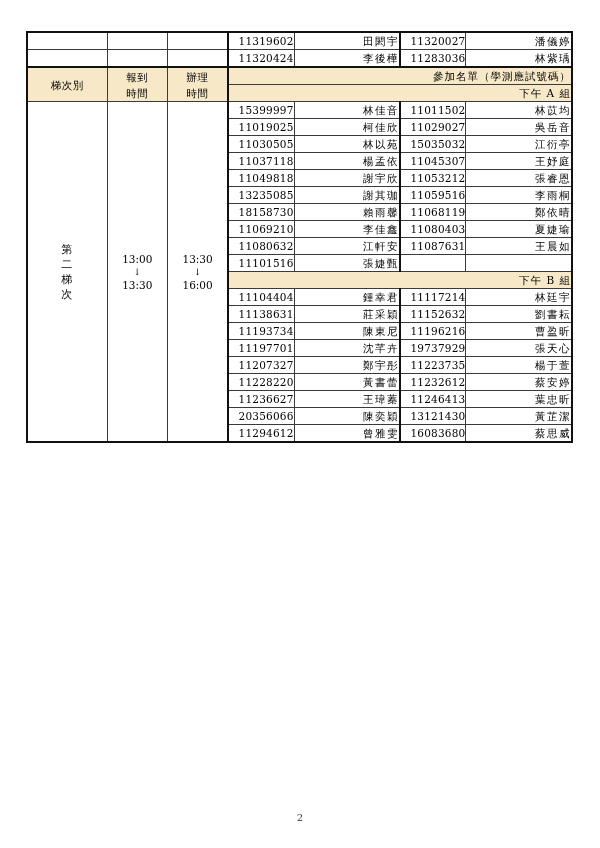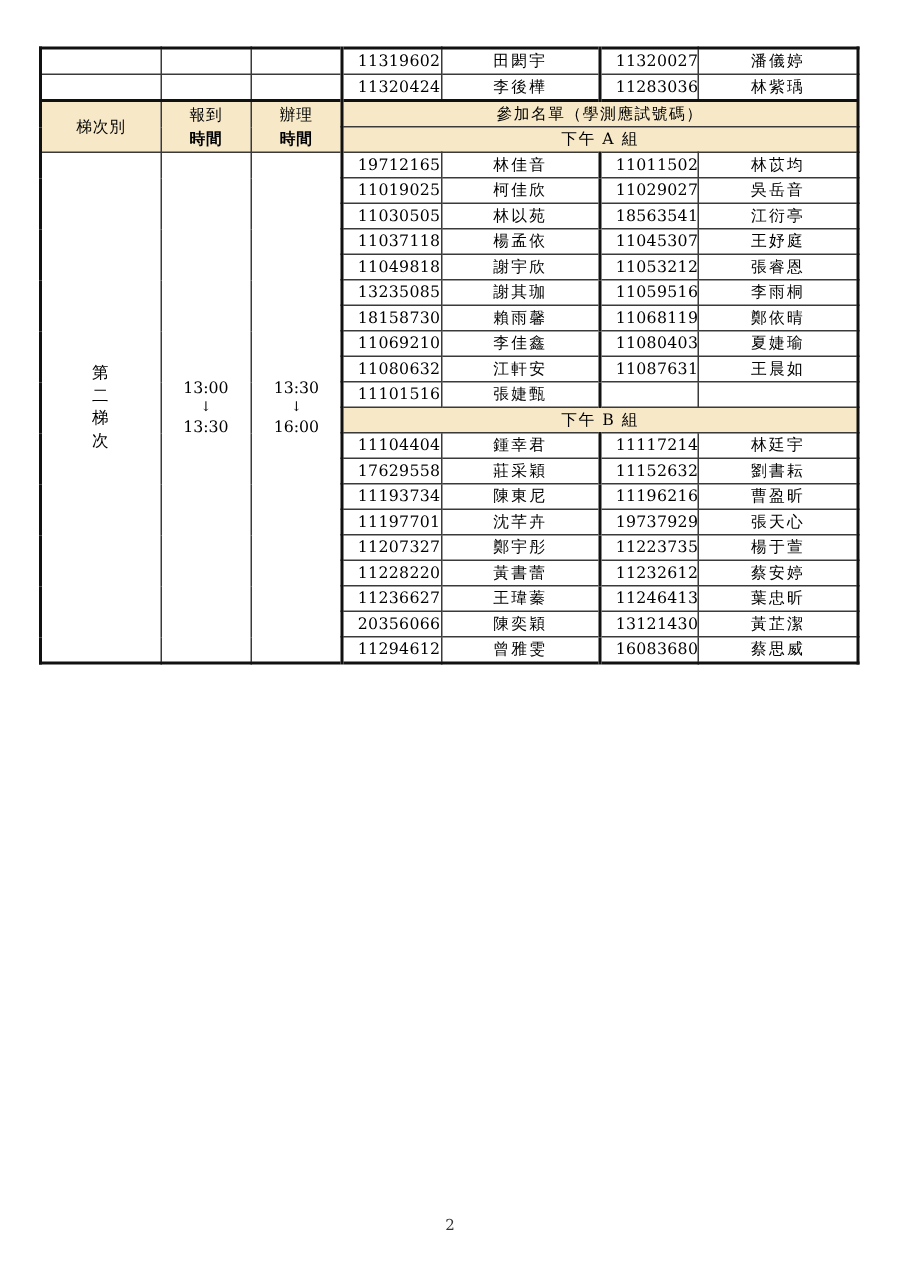"田閎宇" .name-cell { text-align: center -> right }
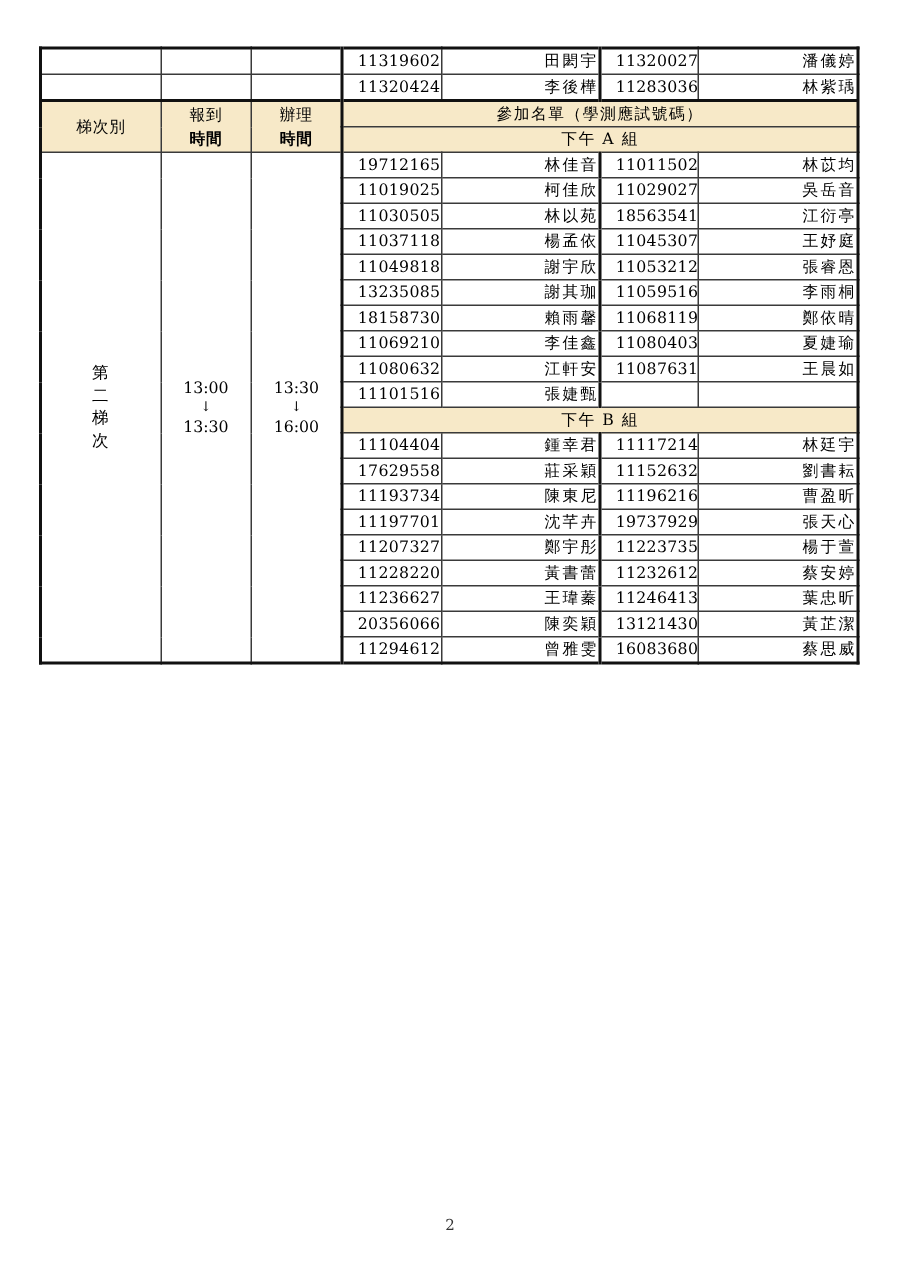"參加名單（學測應試號碼）" .banner { text-align: center -> right }
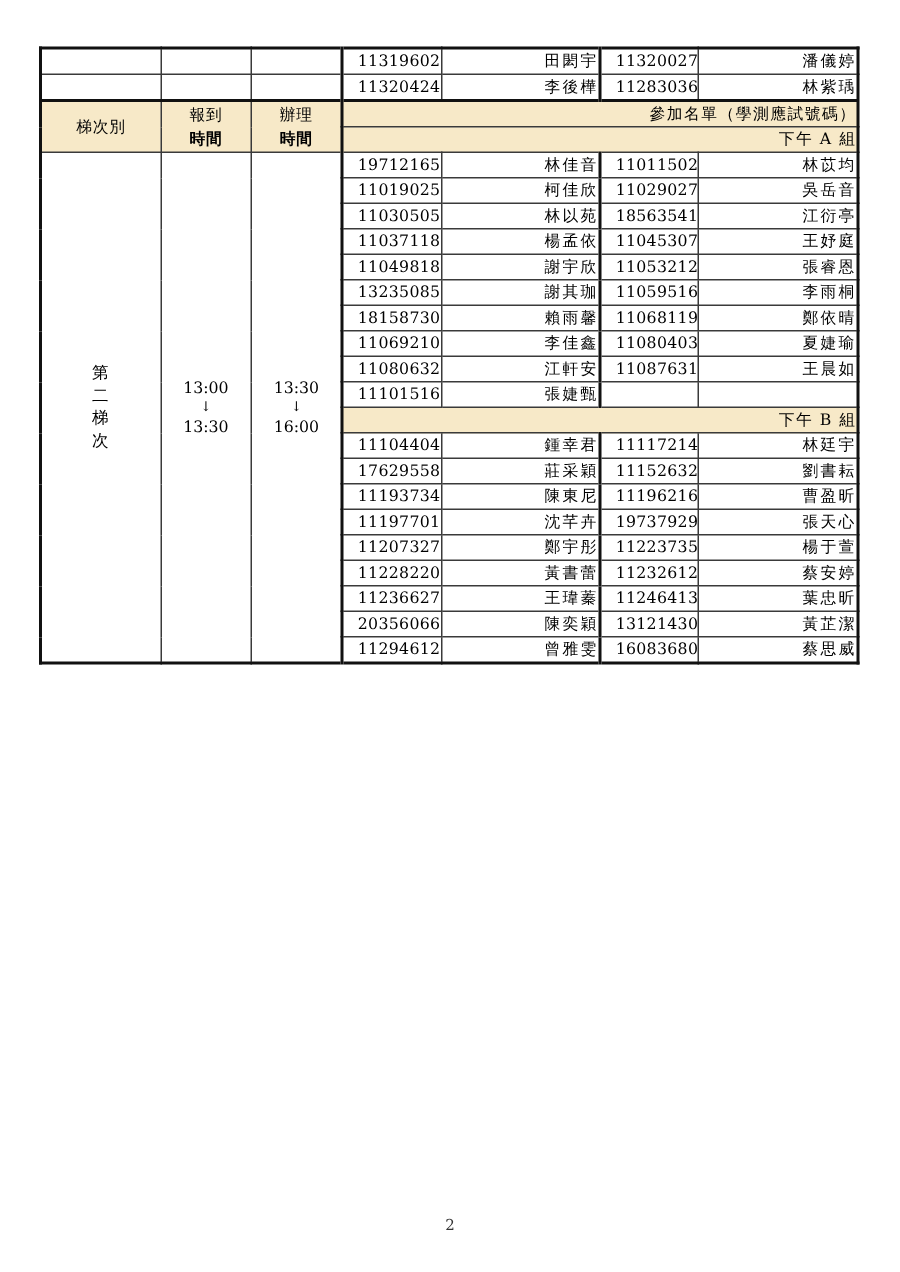"時間" .hdr-label .l2 { font-weight: bold -> none }
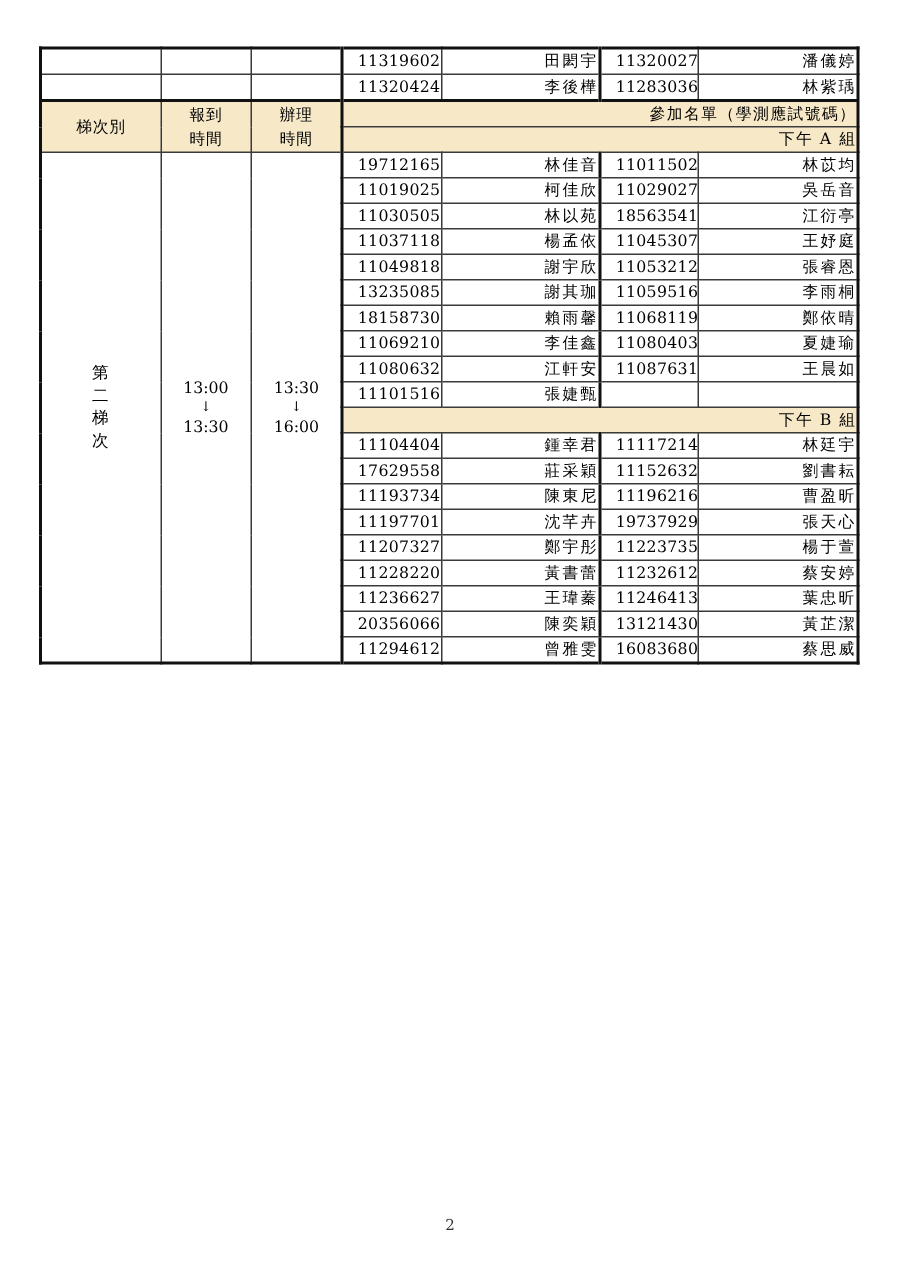"19712165" td.id-cell { text: 19712165 -> 15399997 }
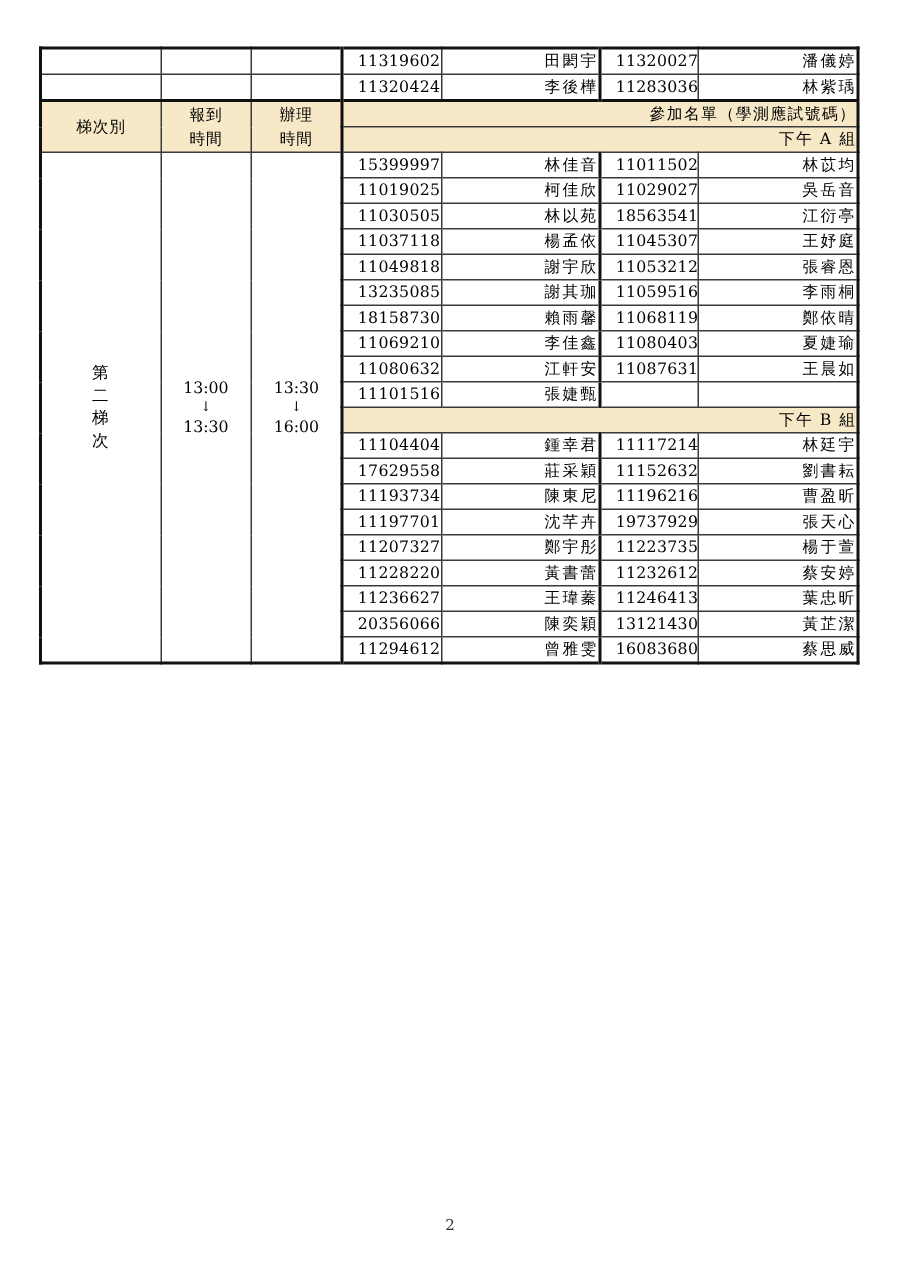"18563541" td.id-cell { text: 18563541 -> 15035032 }
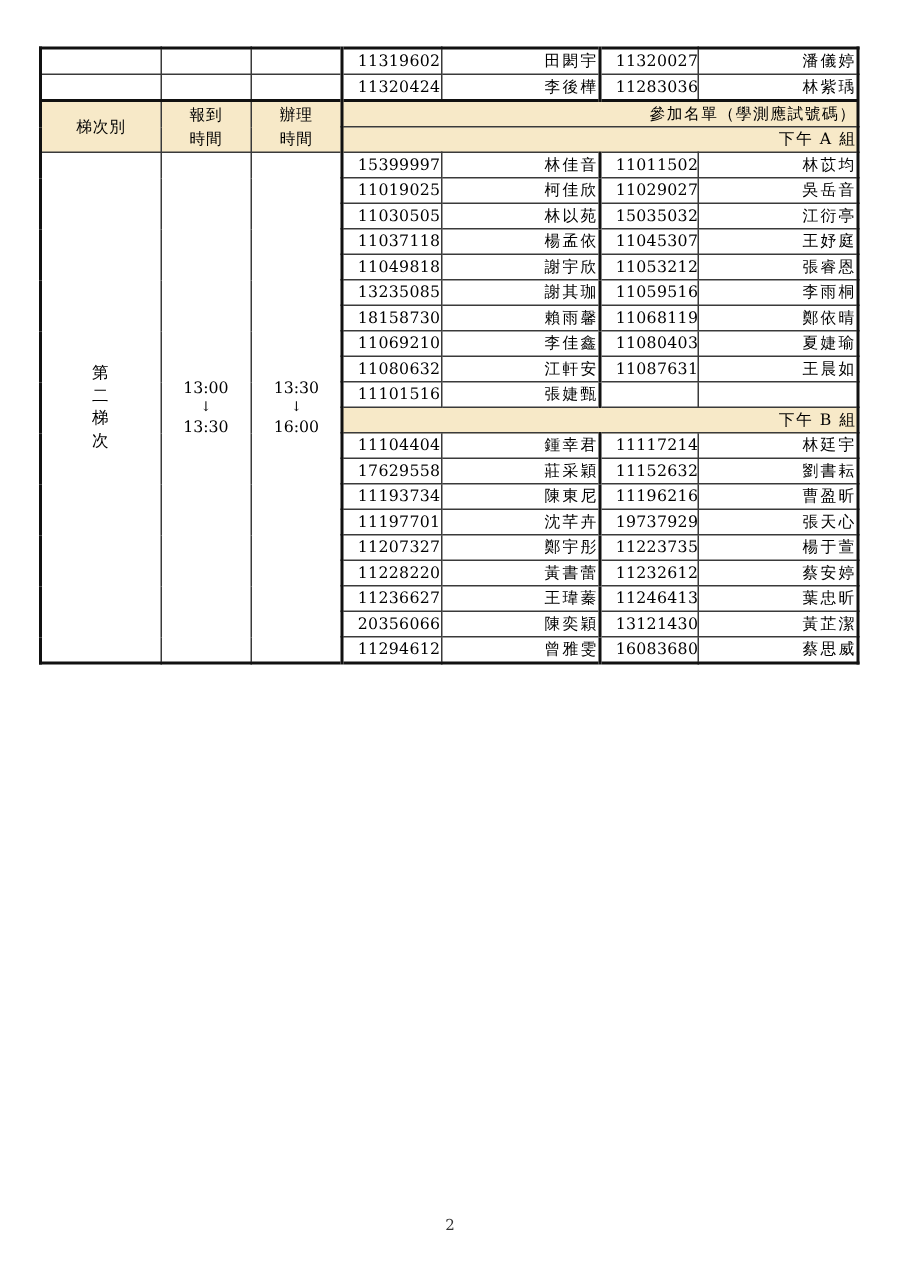"17629558" td.id-cell { text: 17629558 -> 11138631 }
